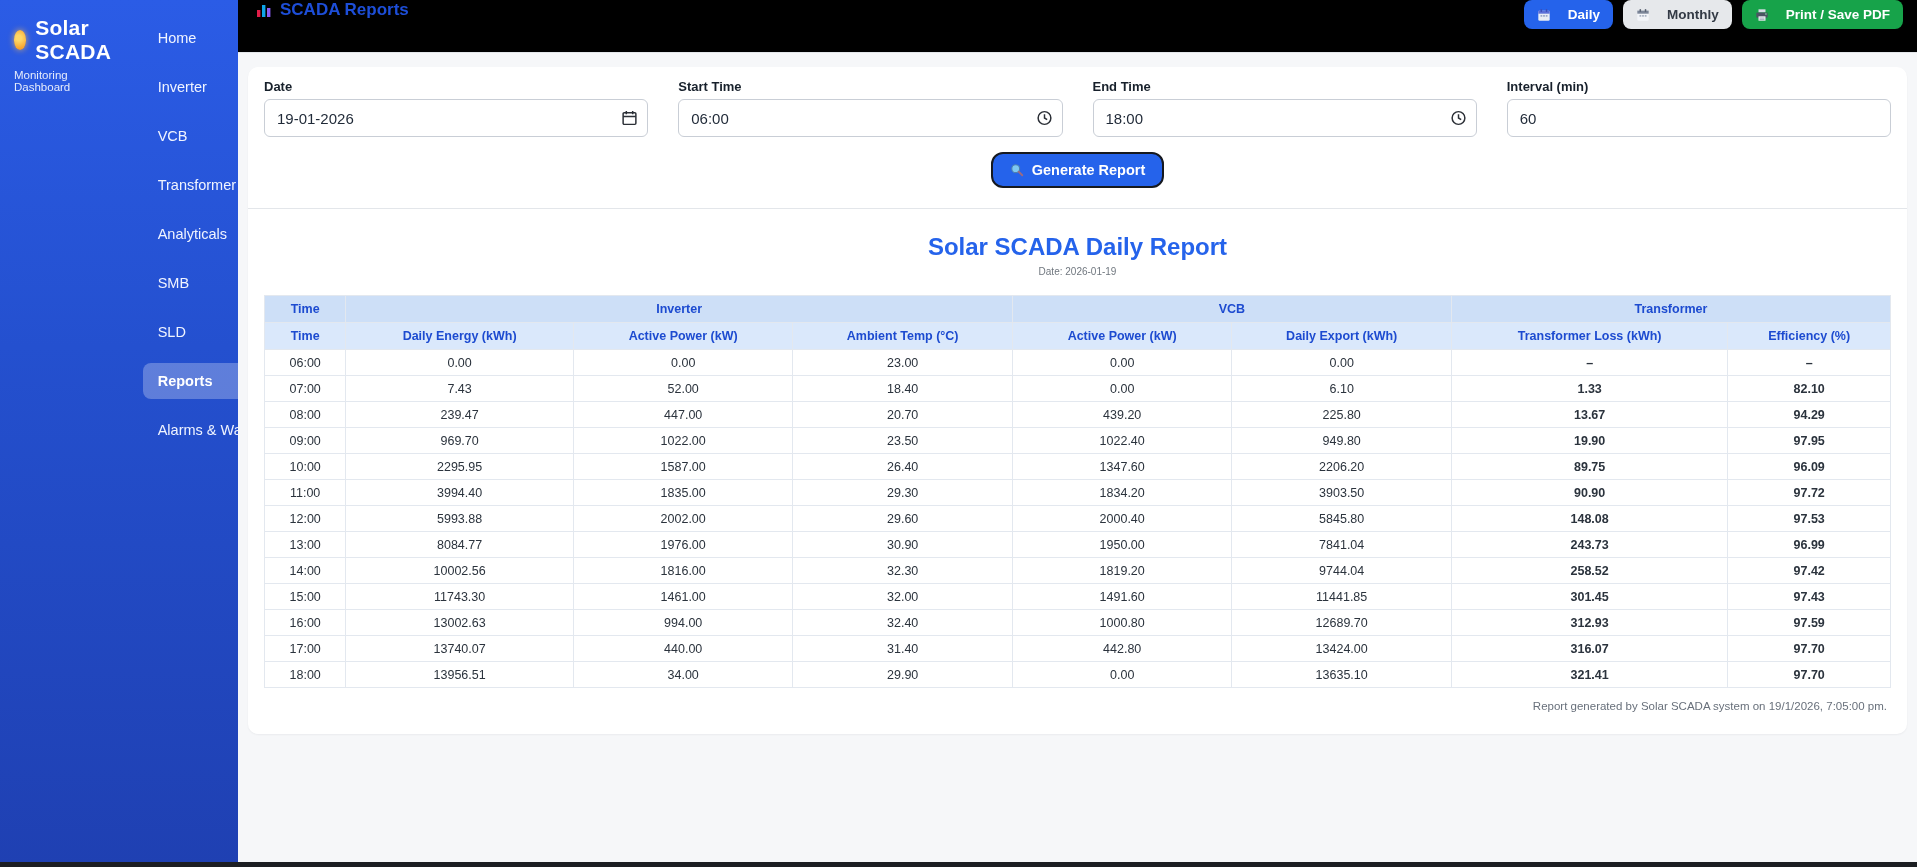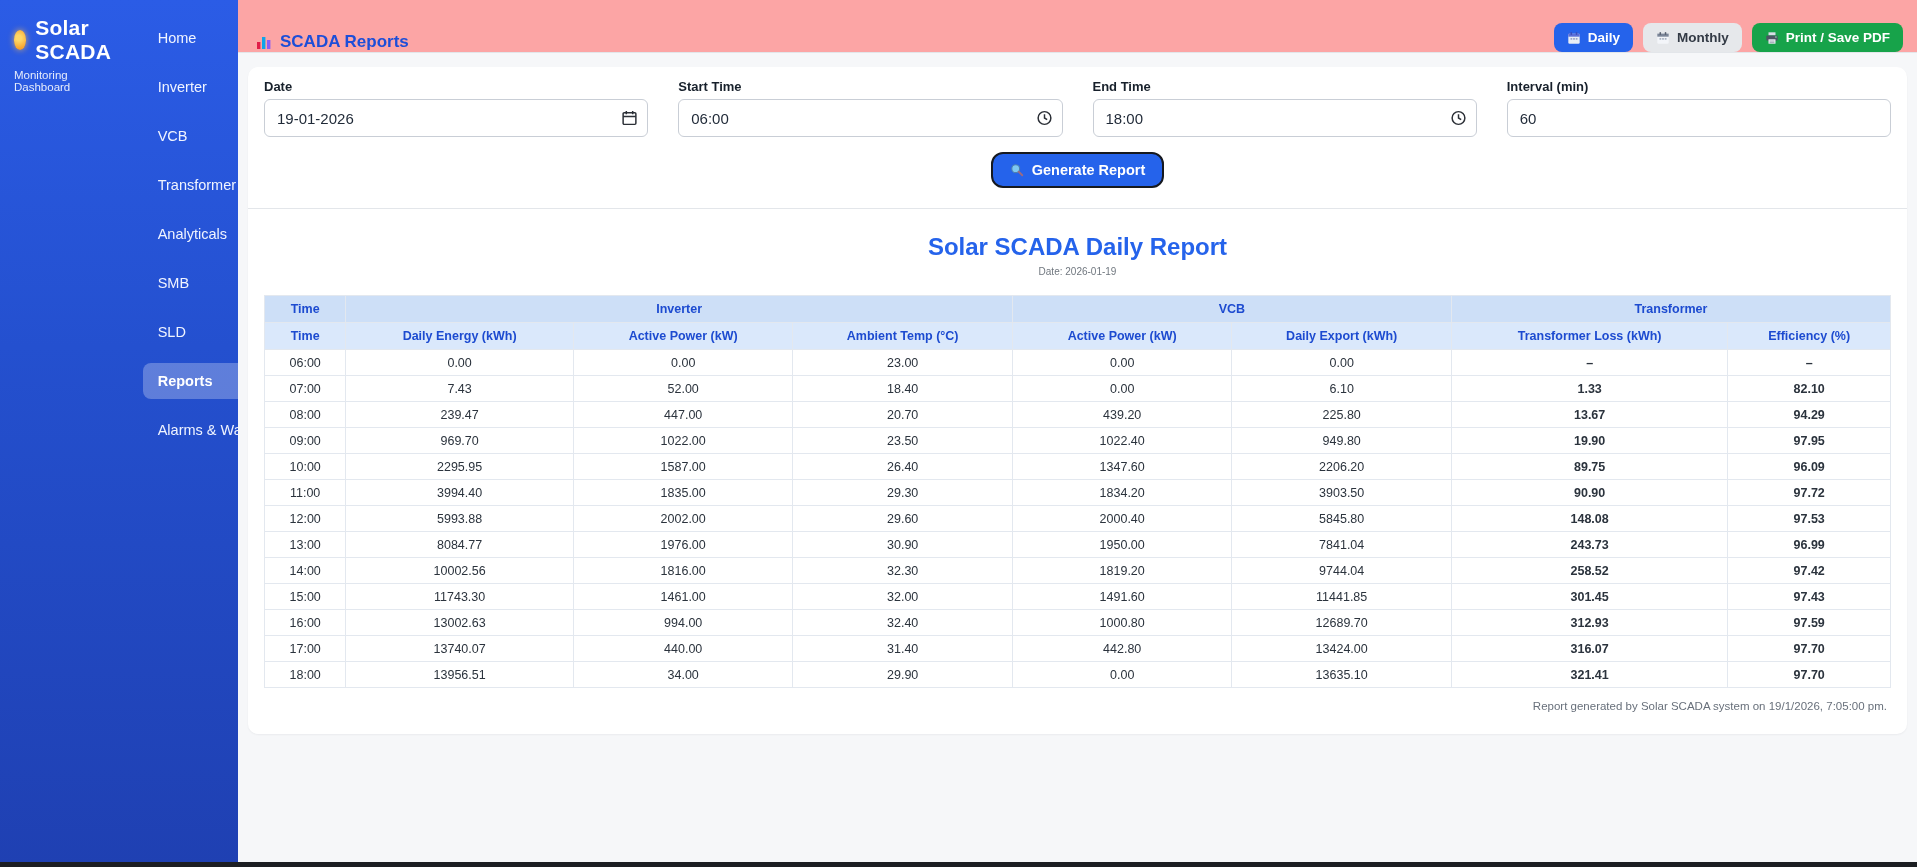"SCADA Reports" .topbar { align-items: flex-end -> flex-start; background: #fca5a5 -> #000000 }
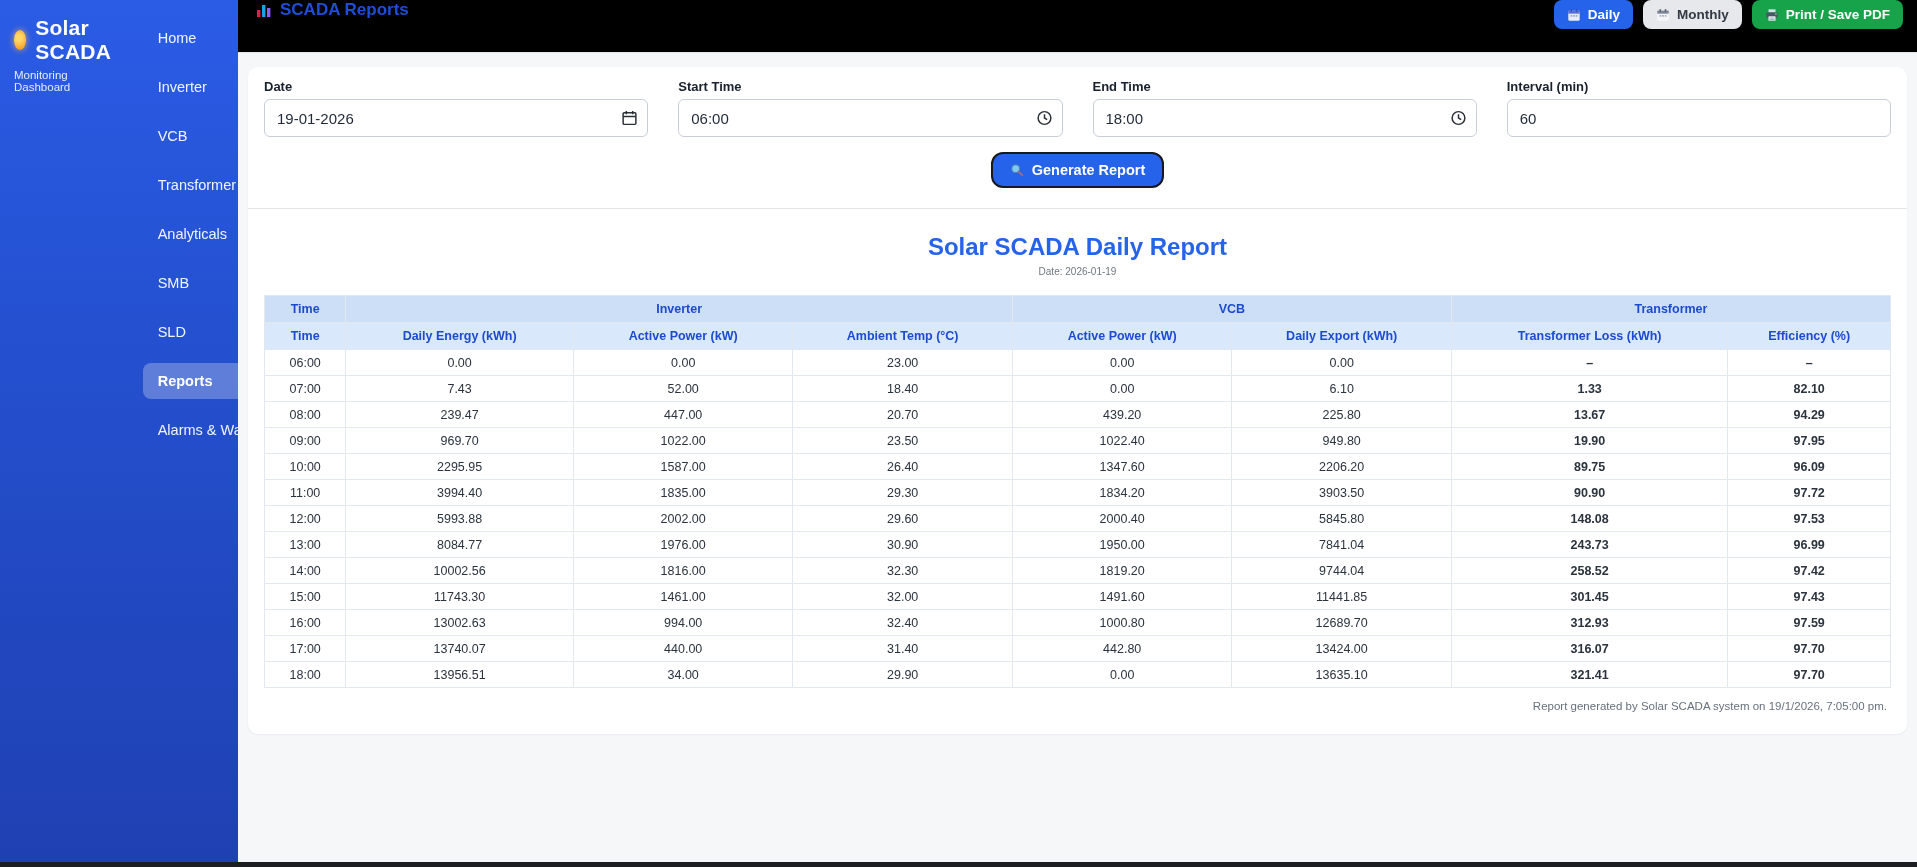"Daily" .btn { gap: 7px -> 17px }
